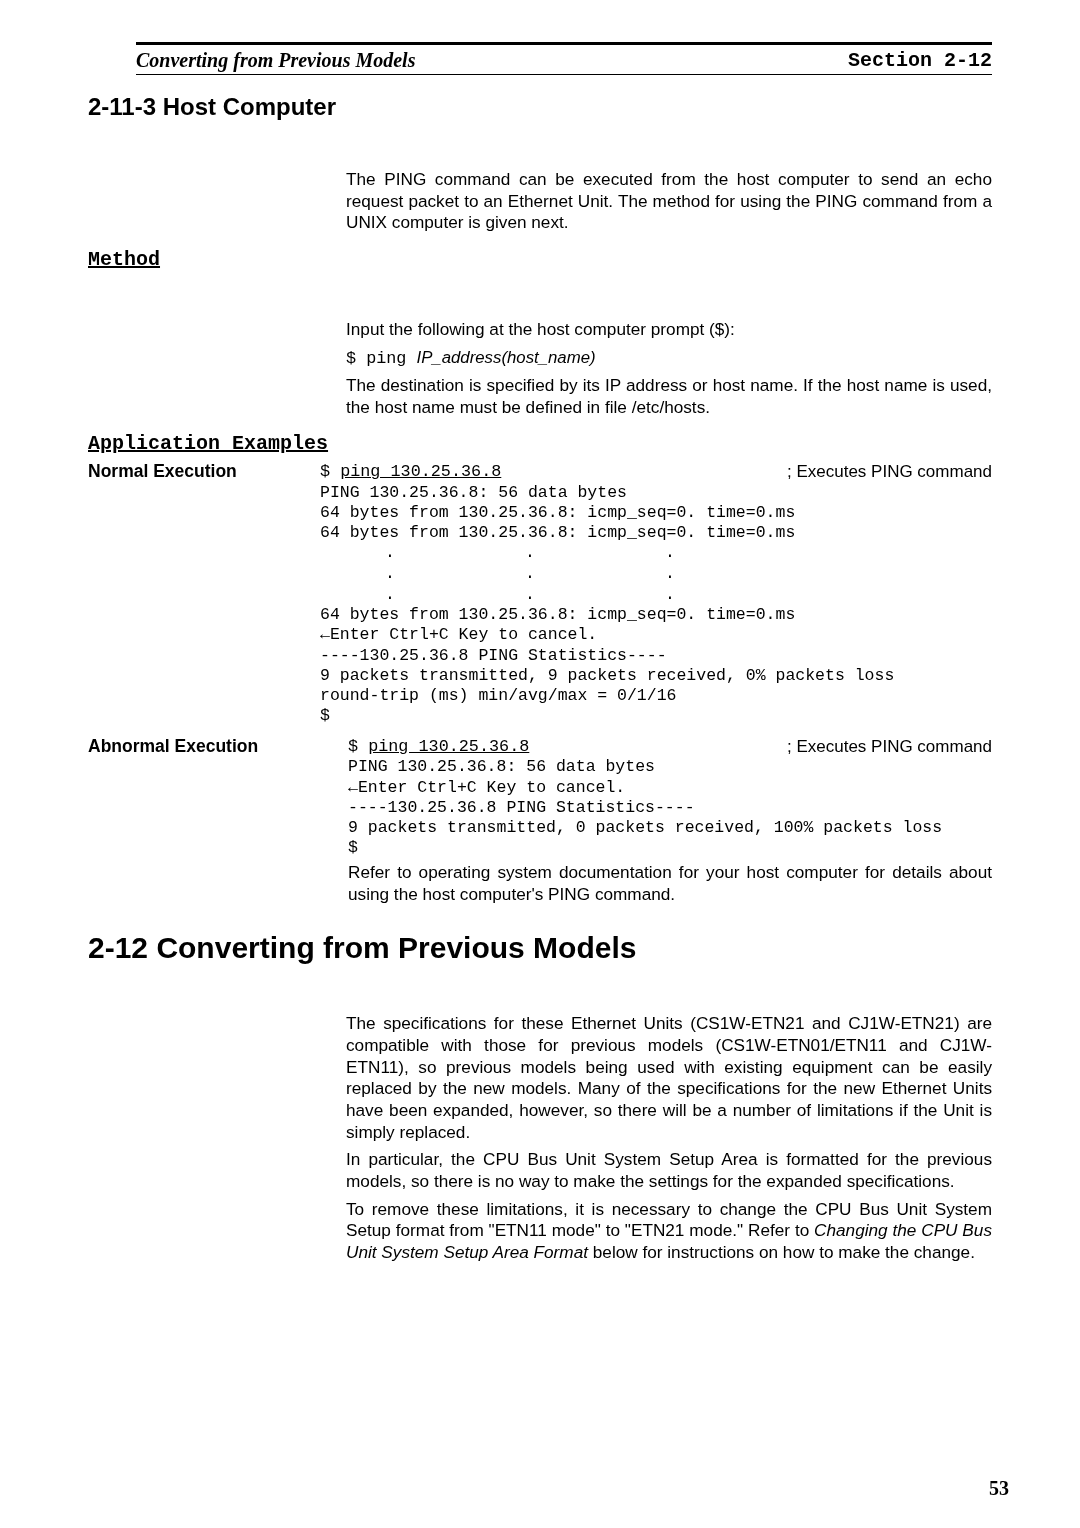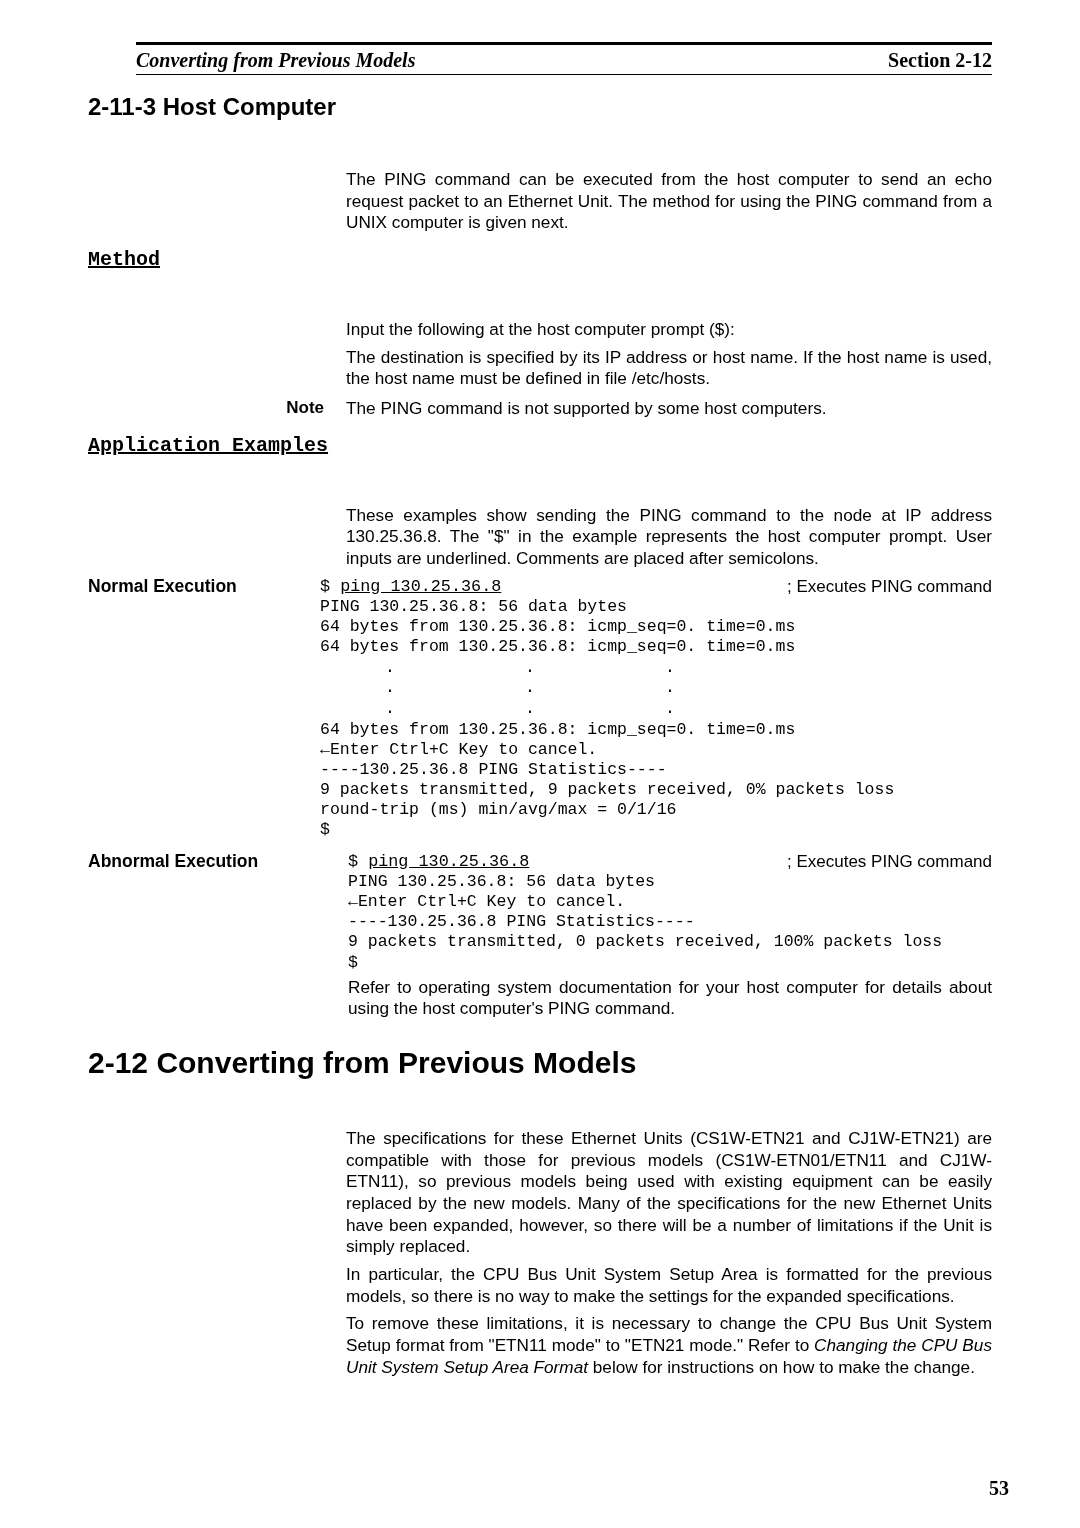"Section 2-12" .header-right { font-family: Liberation Serif, serif -> Liberation Mono, monospace }
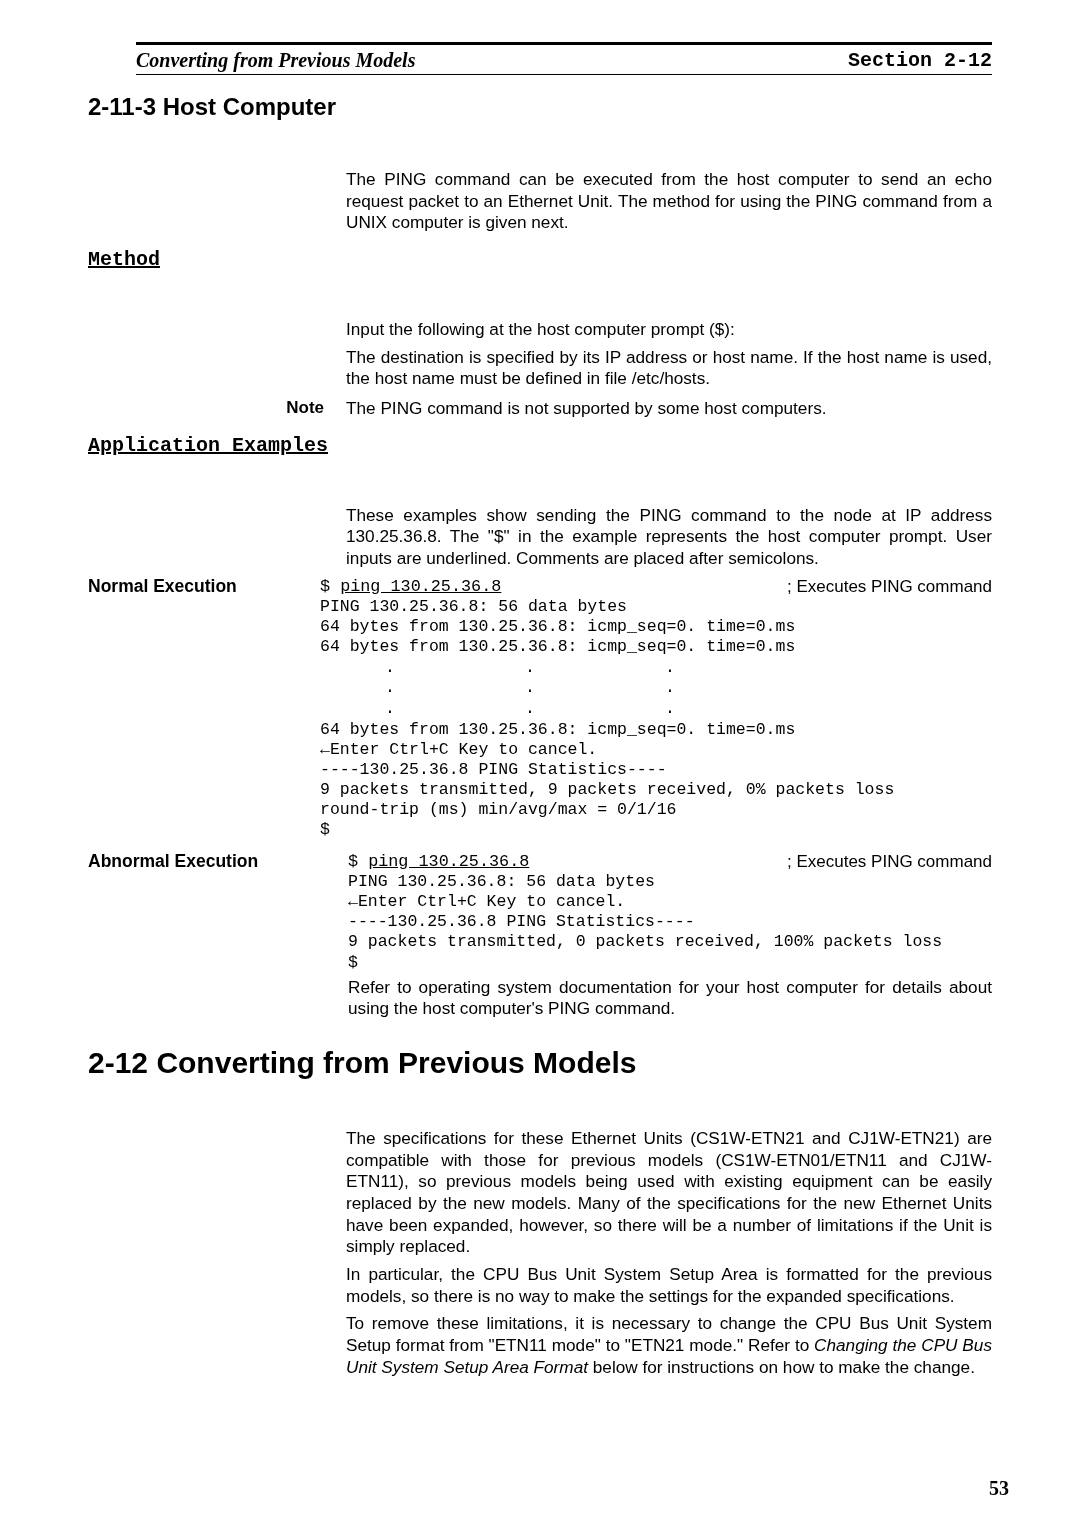"$ ping IP_address(host_name)" p.cmdline { html: none -> <p> <span>$ ping </span><span>IP_address(host_name)</span> </p> }
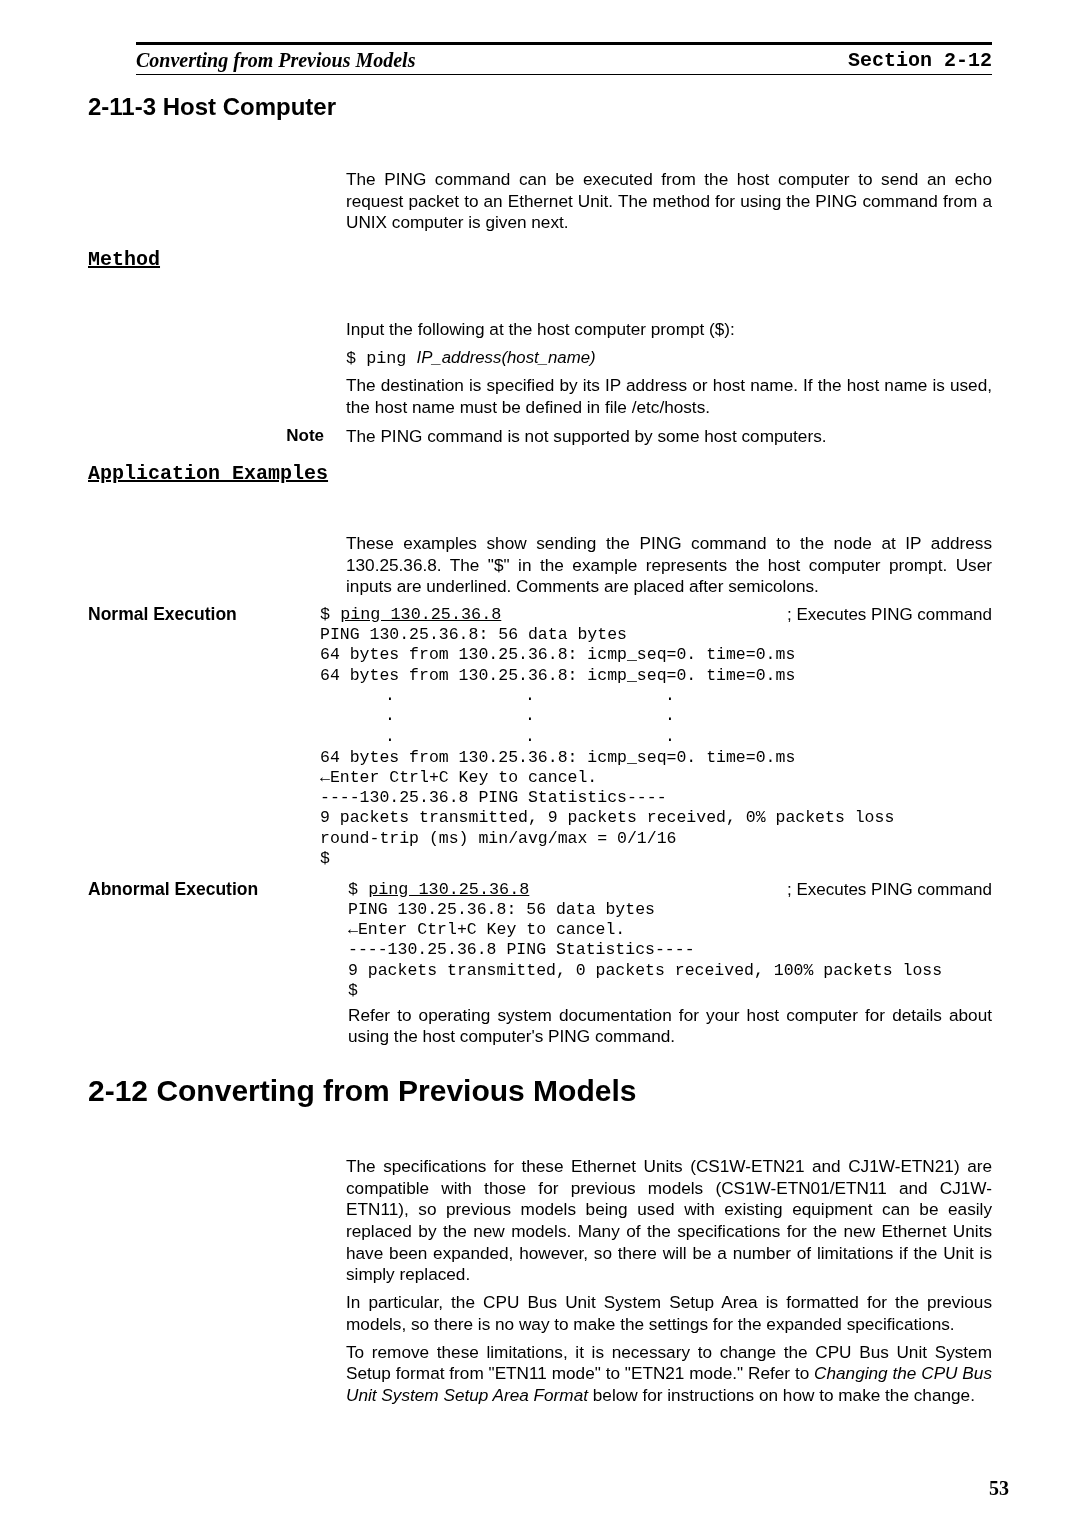"Note" div.note-row { html: <div> <div>Note</div> <div>The PING command is not supported by some host computers.</div> </div> -> none }
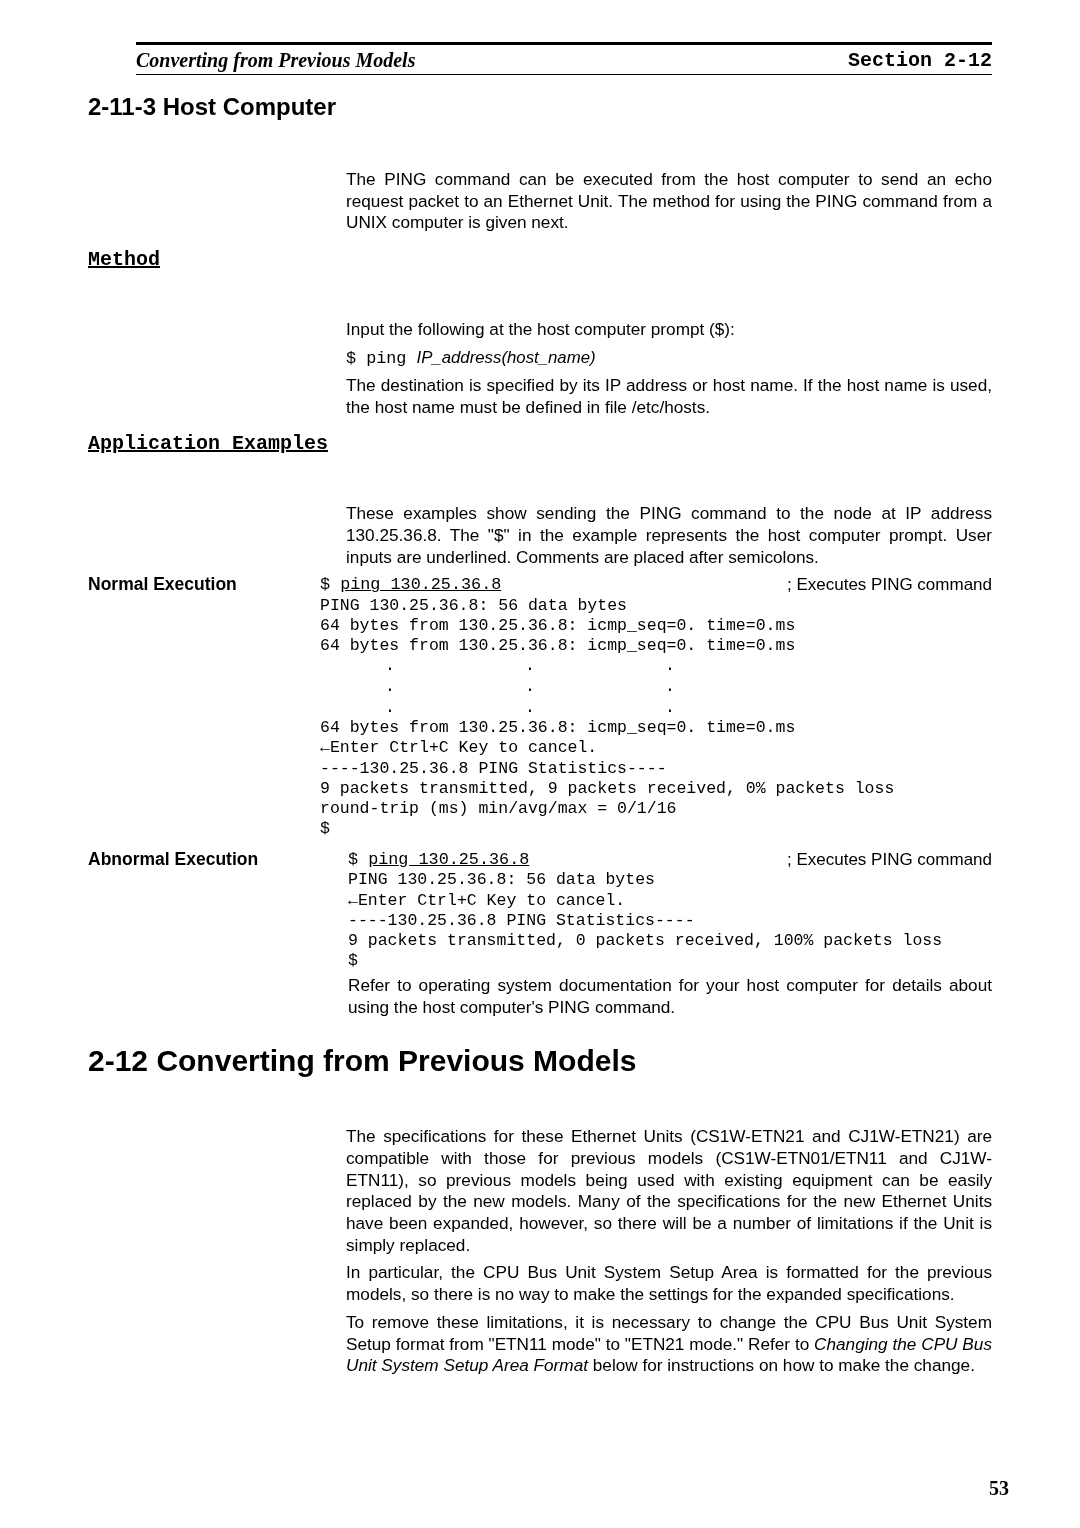"These examples show sending the" div.bodycol { html: <div> <p>These examples show sending the PING command to the node at IP address 130.25.36.8. The "$" in the example represents the host computer prompt. User inputs are underlined. Comments are placed after semicolons.</p> </div> -> none }
